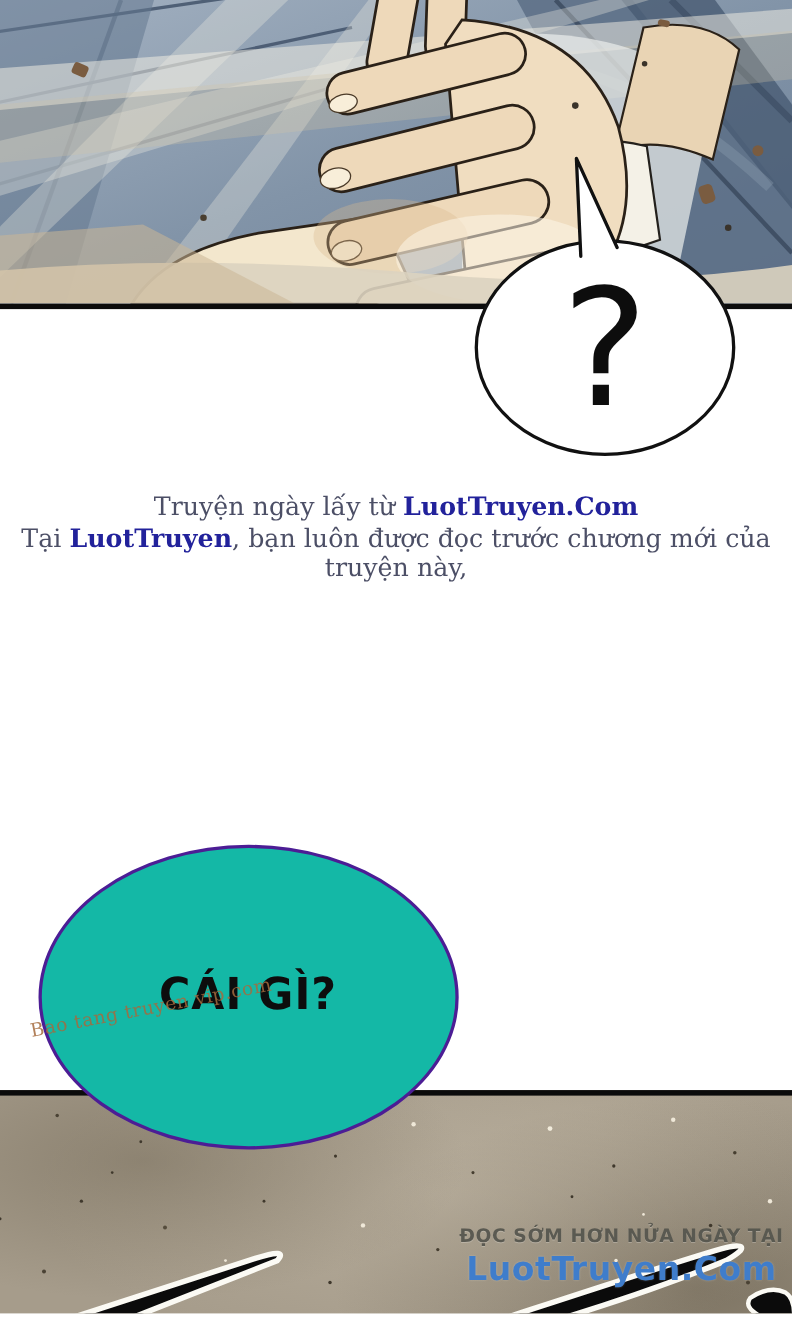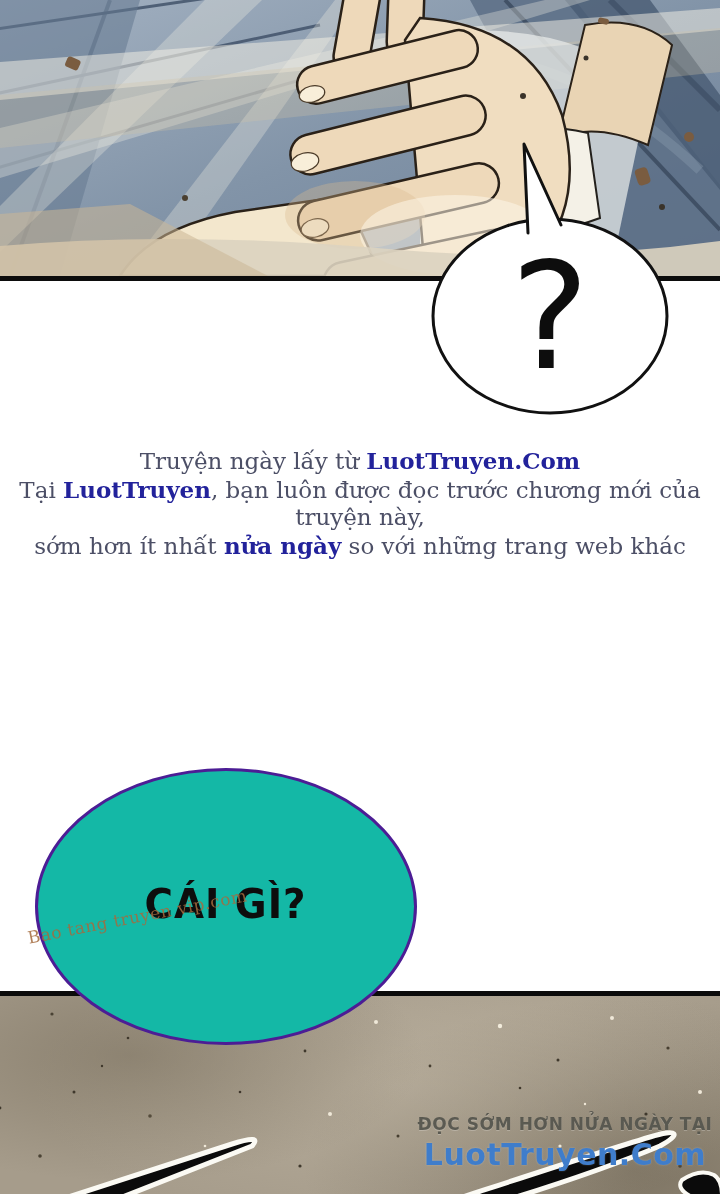"sớm hơn ít nhất nửa" div { html: <div><span>sớm hơn ít nhất </span><span>nửa ngày</span><span> so với những trang web khác</span></div> -> none }
